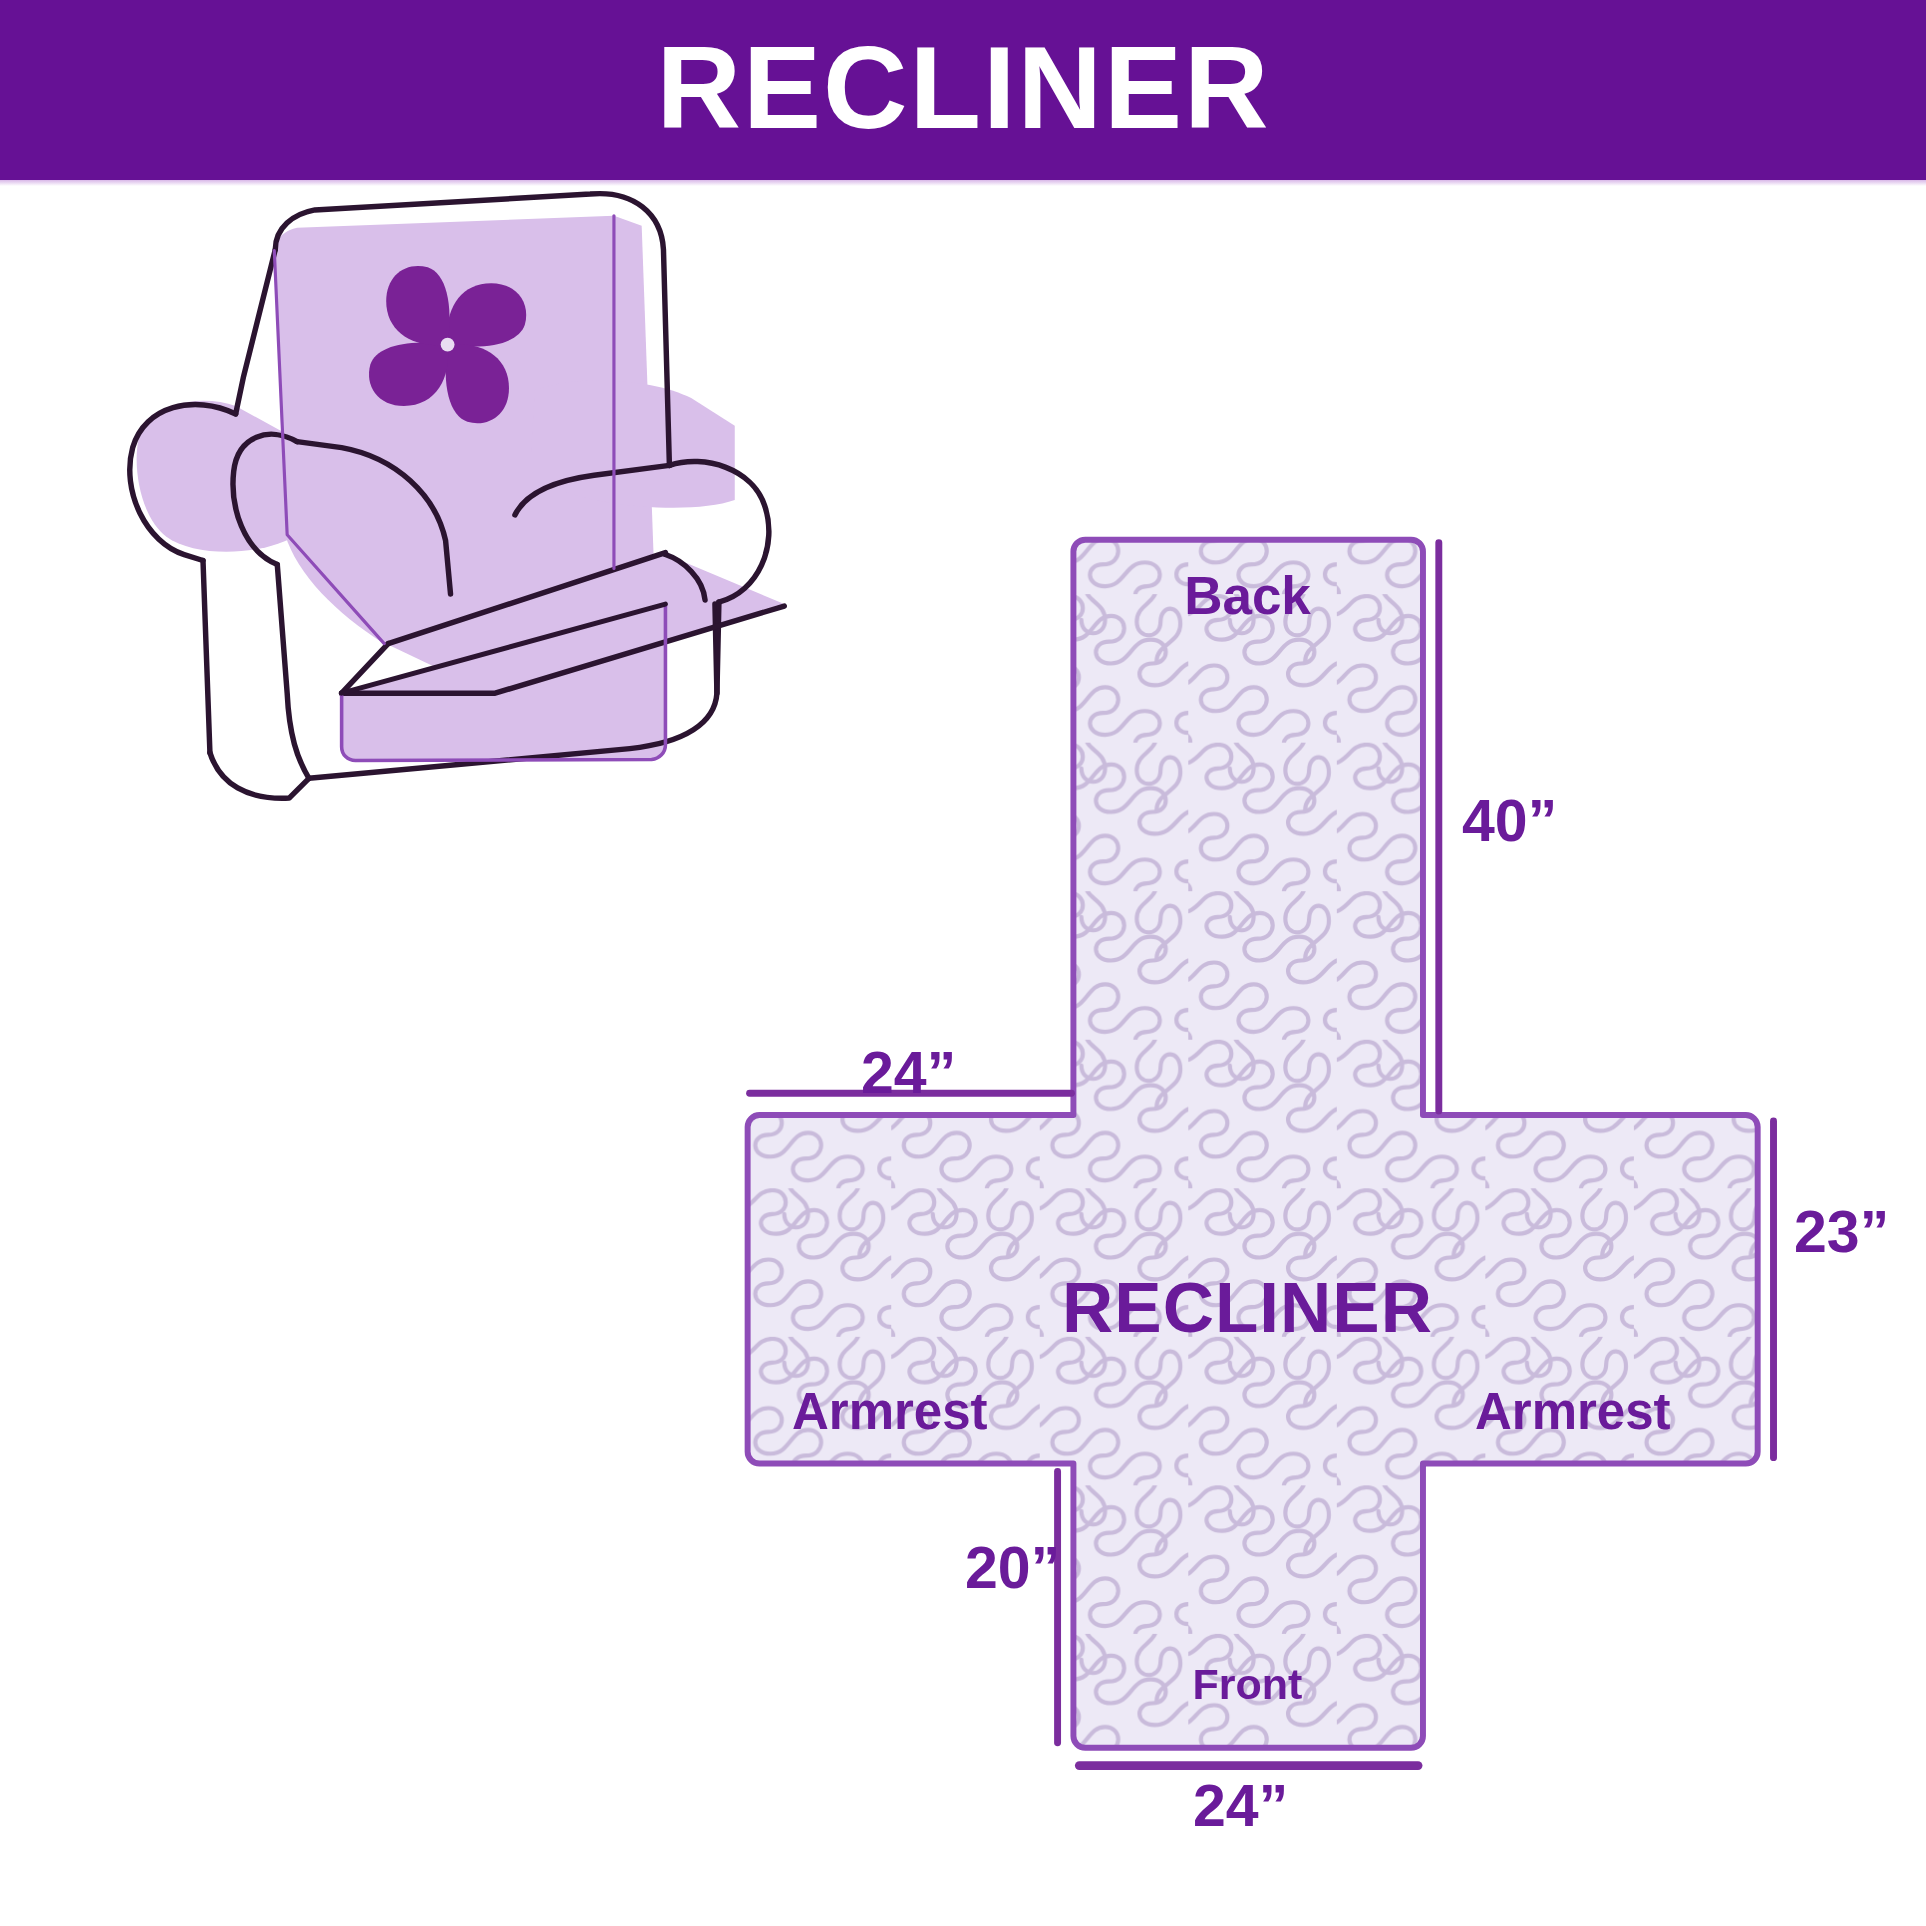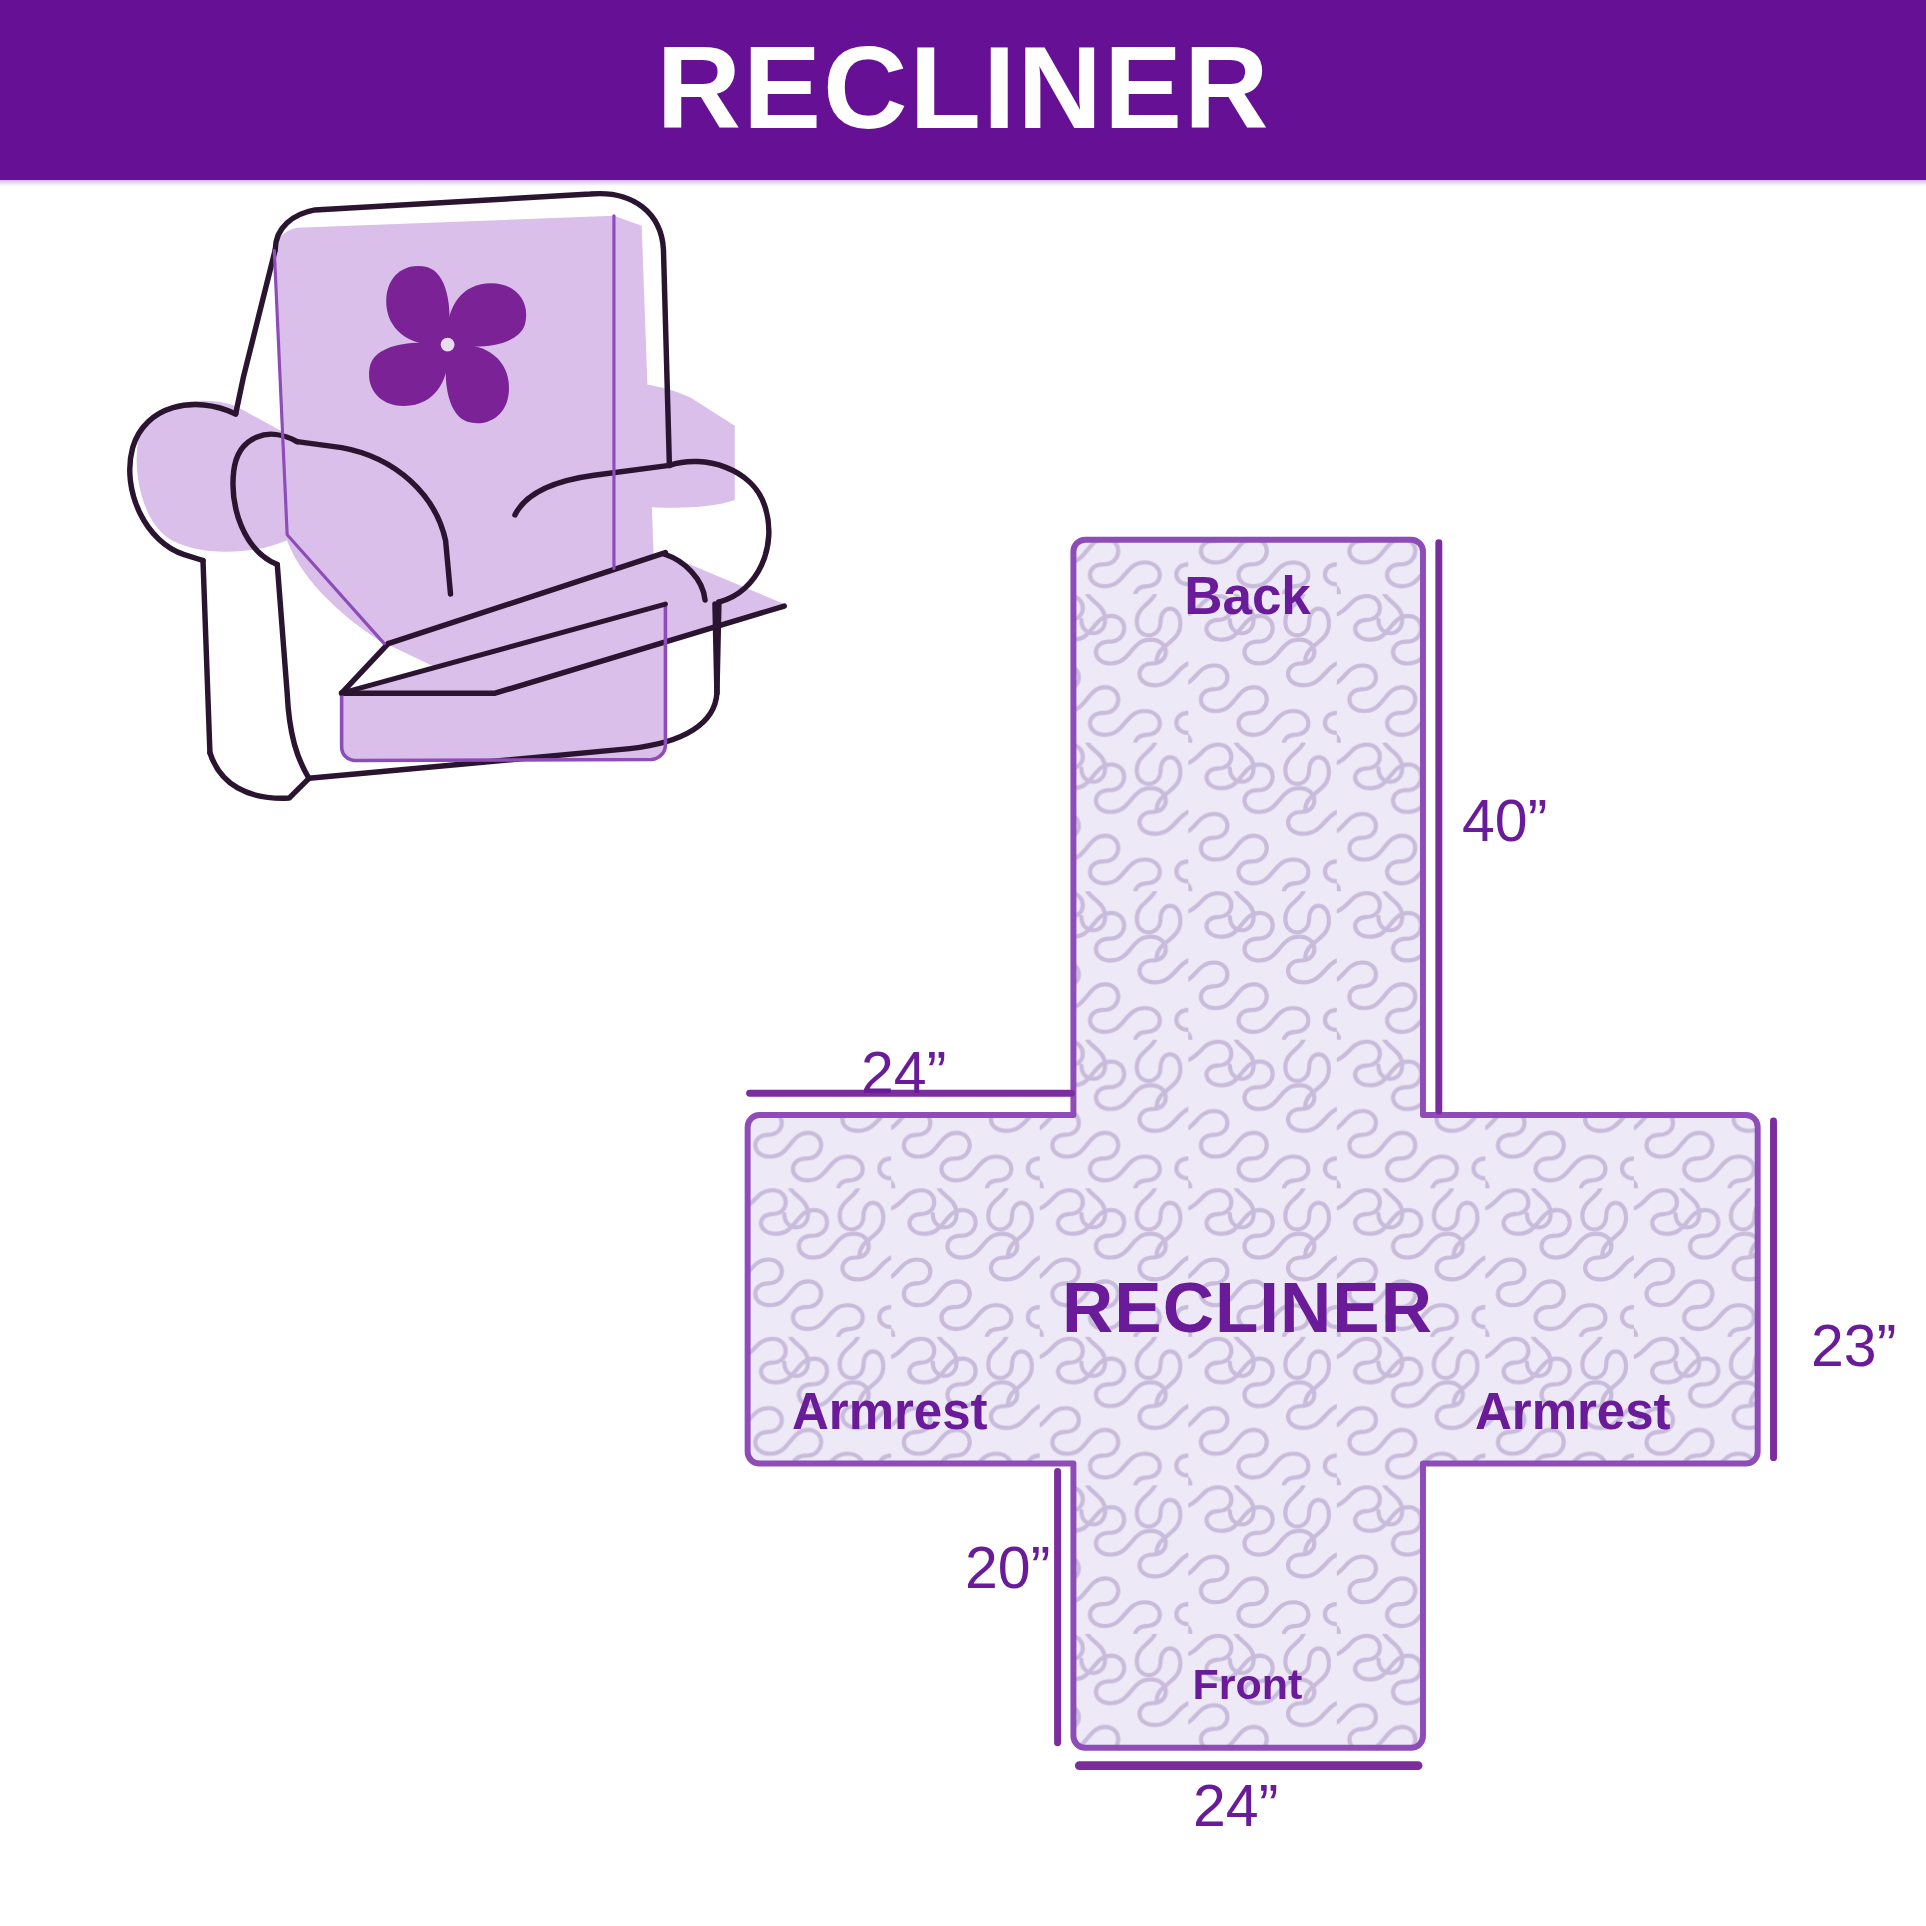"40”" .dim { font-weight: normal -> bold }
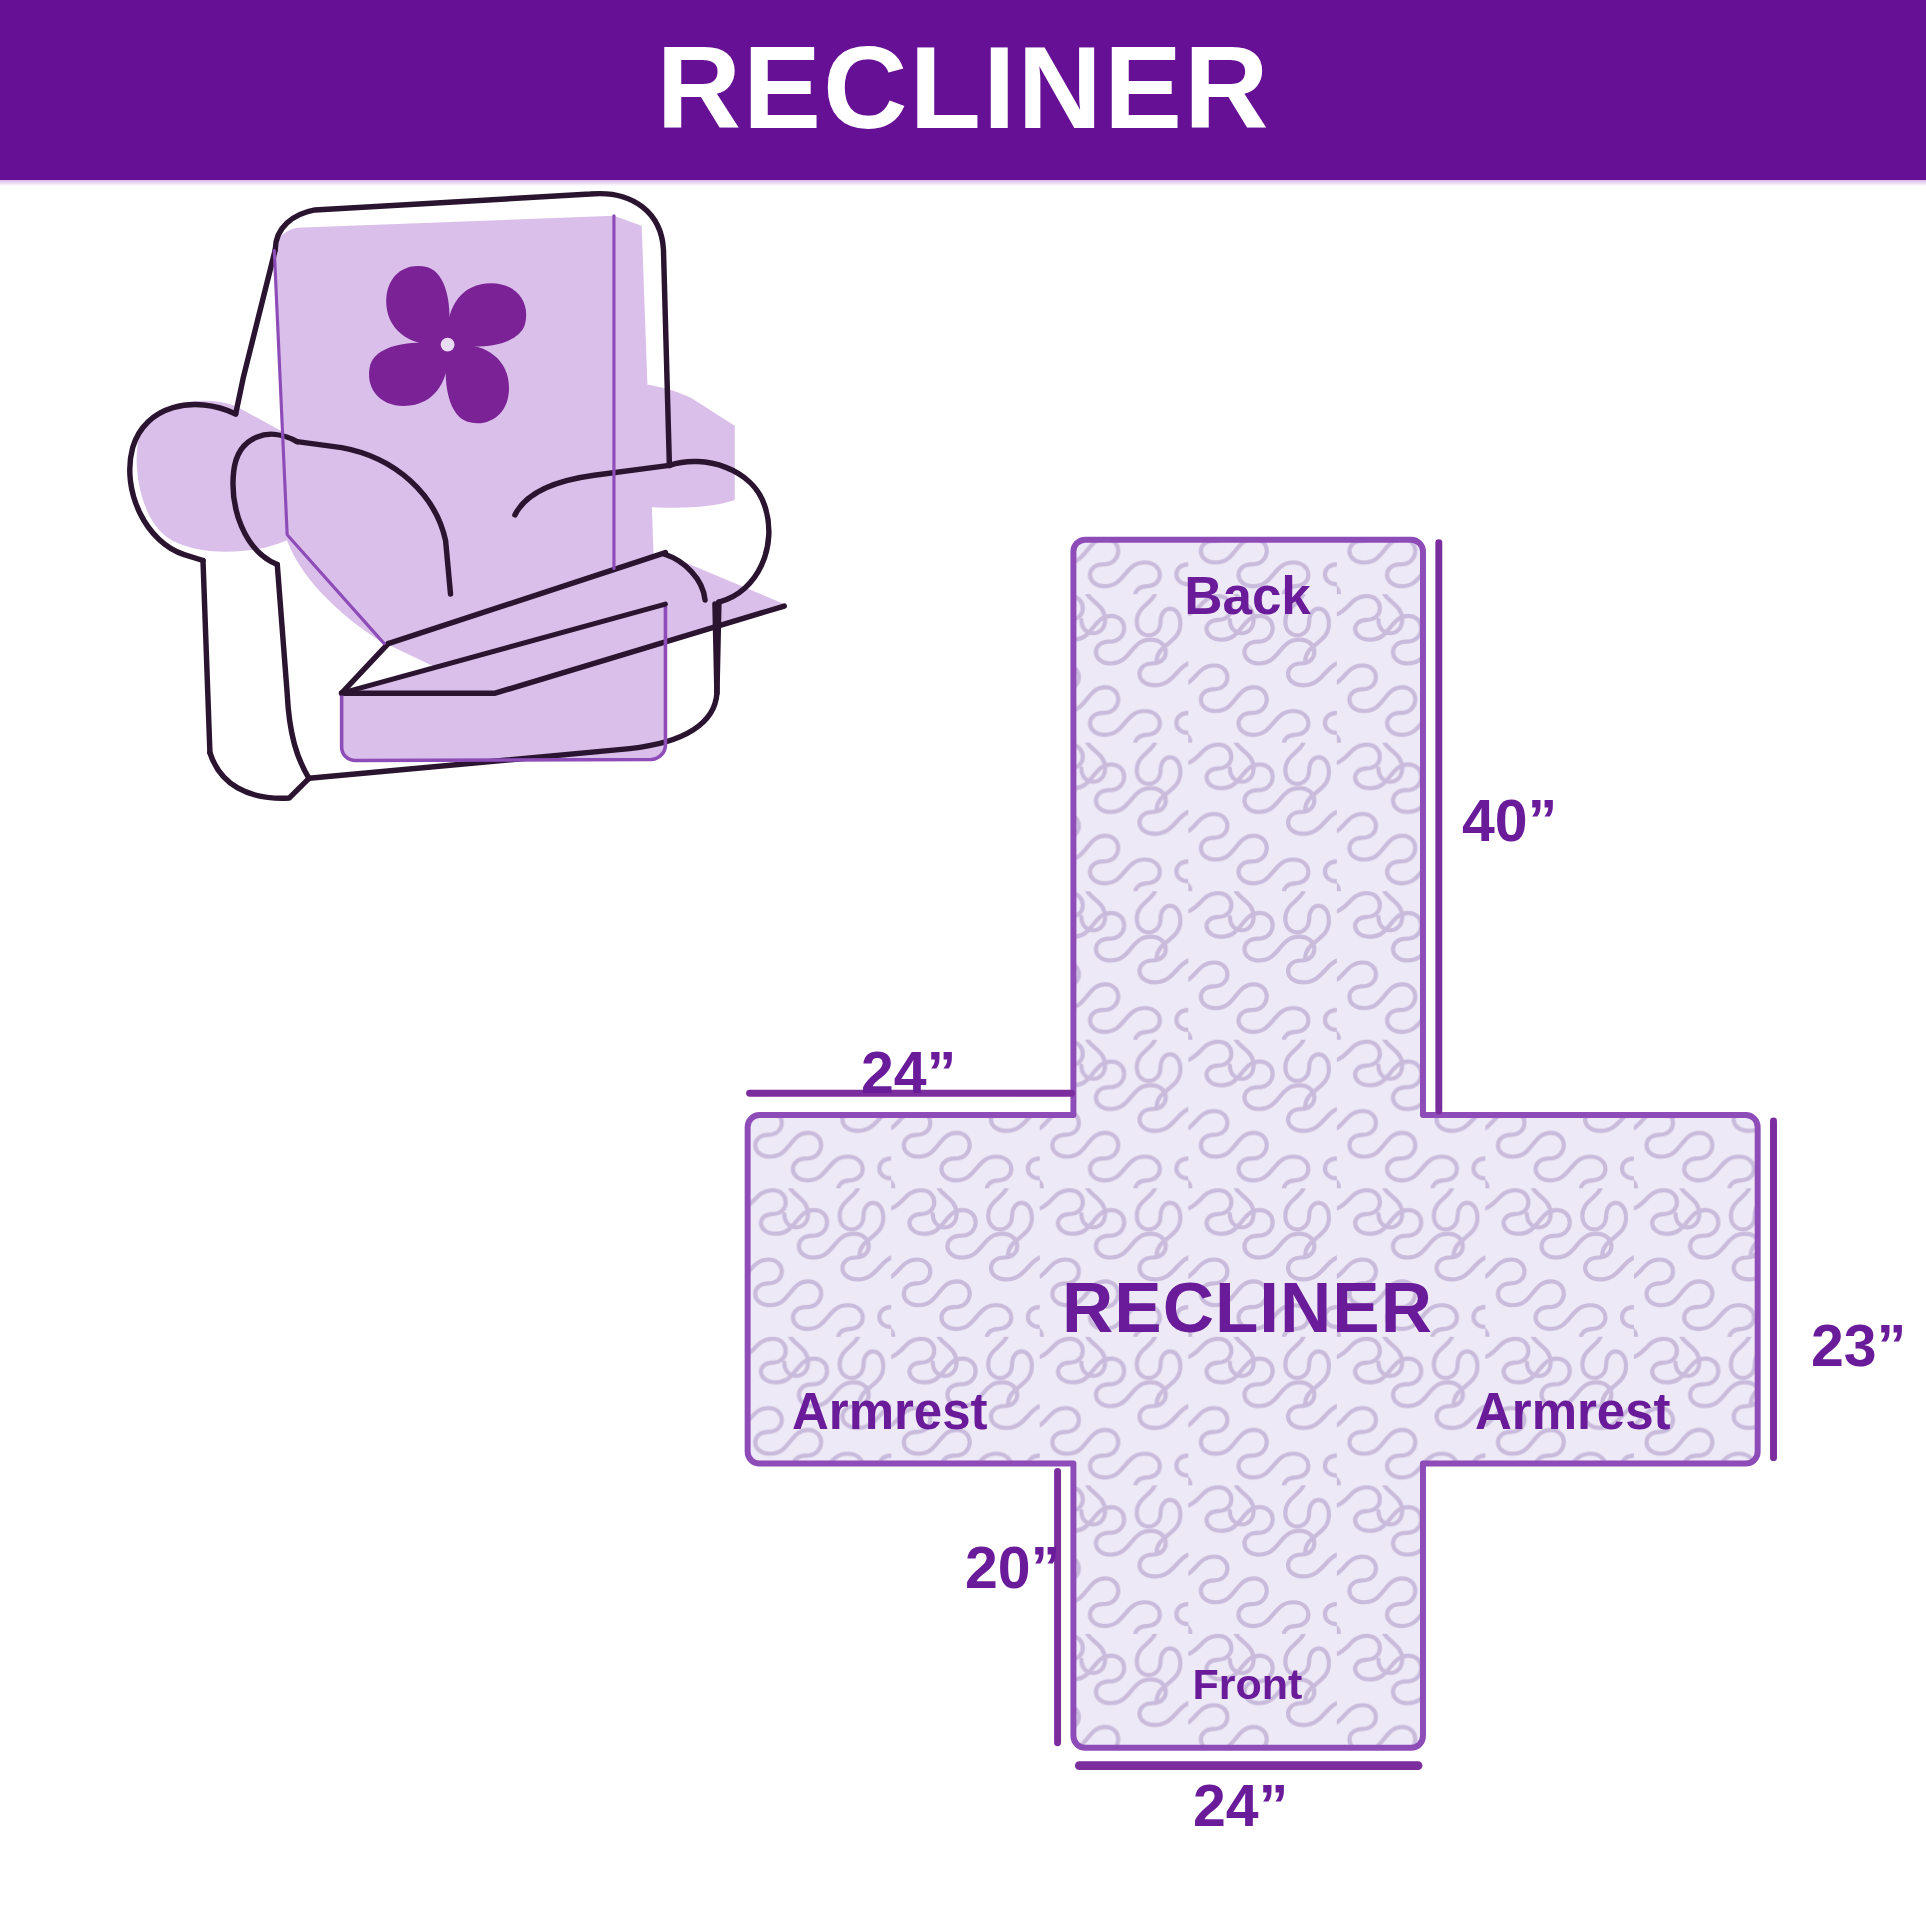"23”" .dim-23 { margin-left: 17px -> none; top: 1317px -> 1203px }
